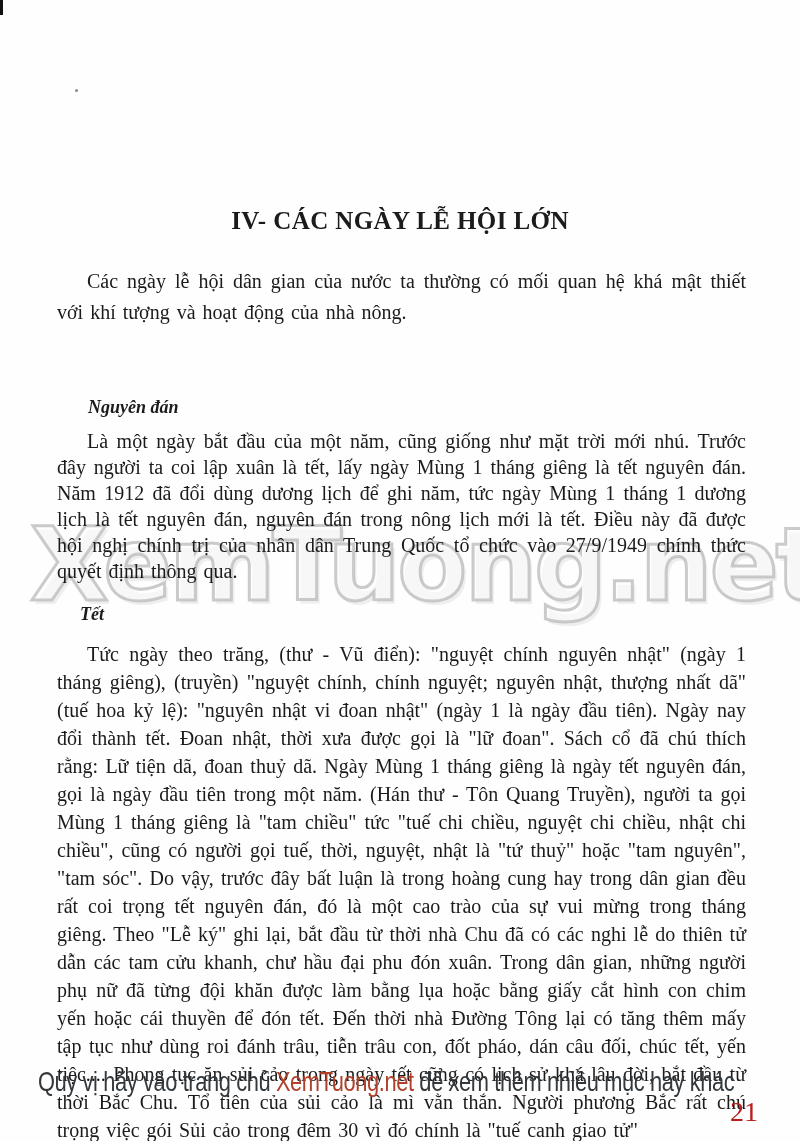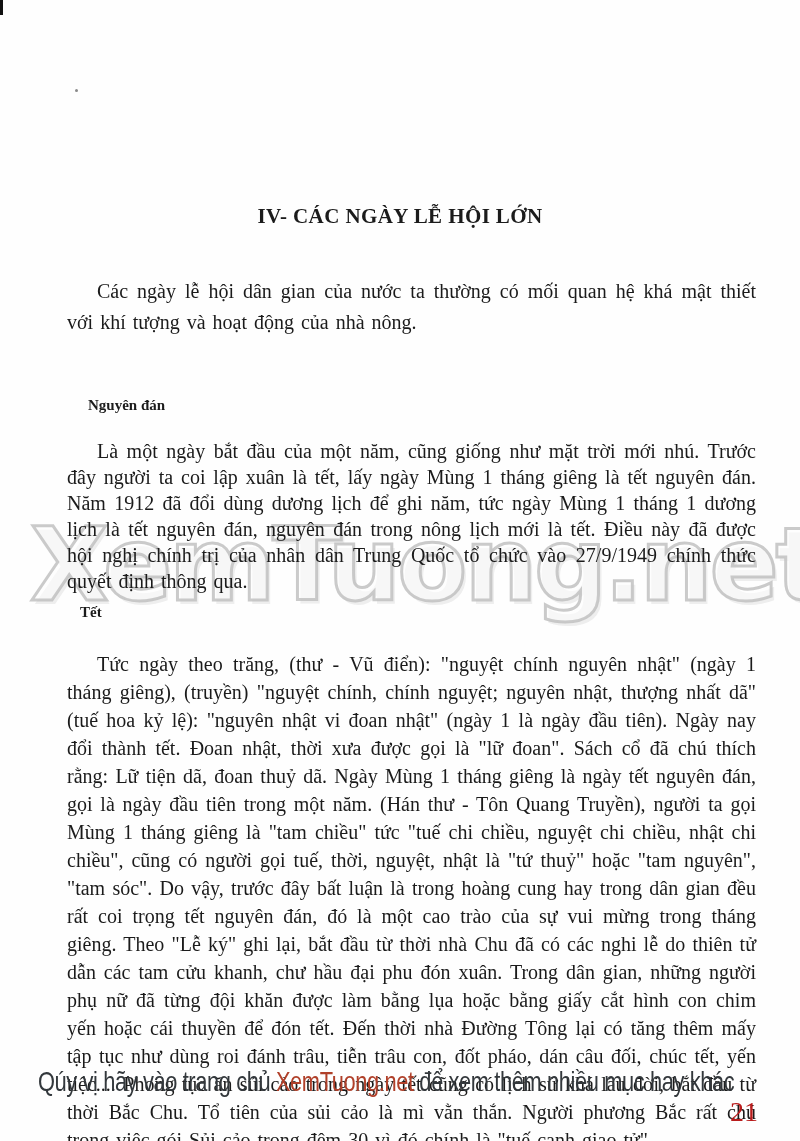"IV- CÁC NGÀY LỄ HỘI" .title { font-size: 21px -> 25px }
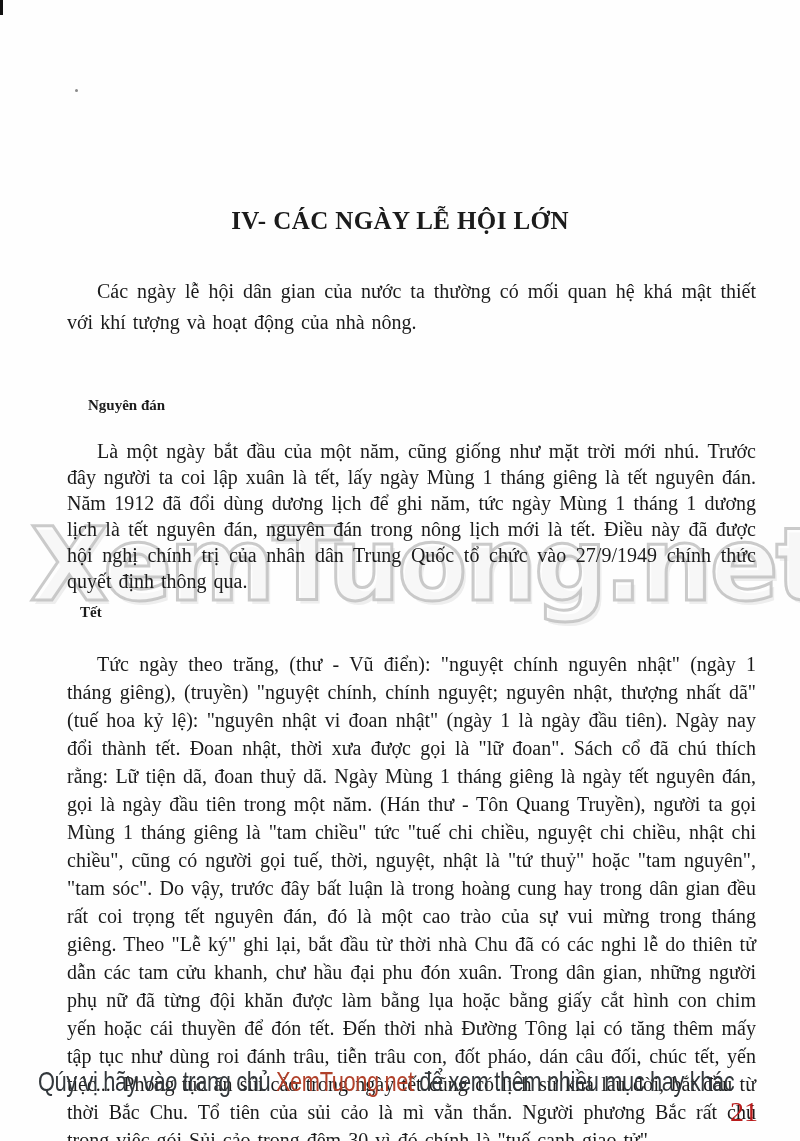"Các ngày lễ hội dân" p.body-text { margin: 10px -> 0 }
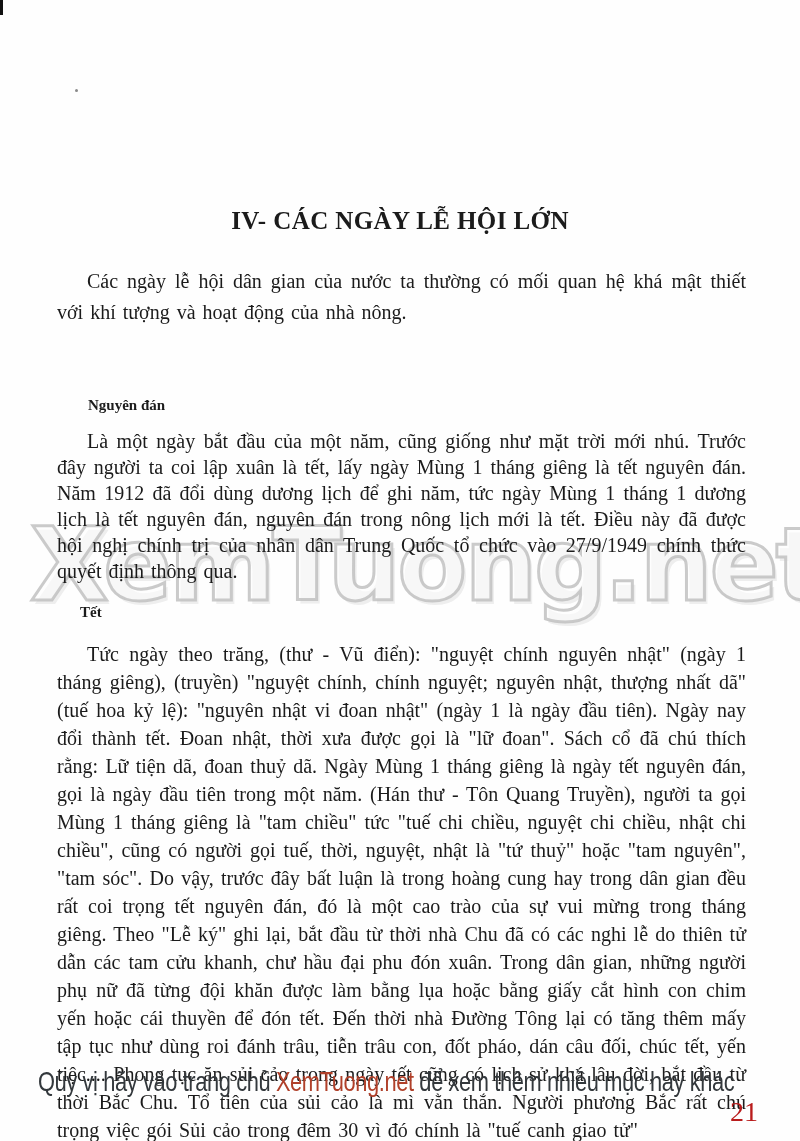"Nguyên đán" .section-heading { font-size: 15px -> 18px; font-style: none -> italic }
